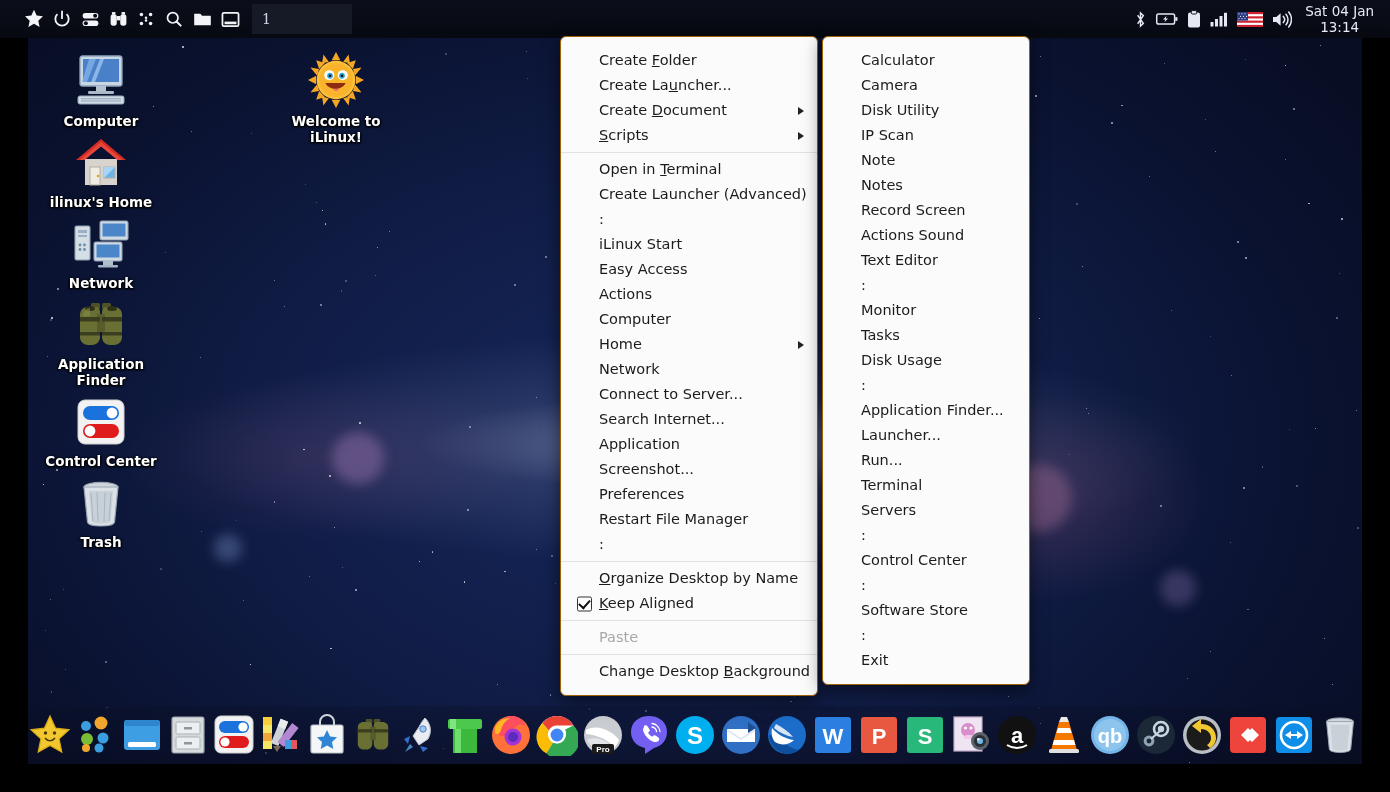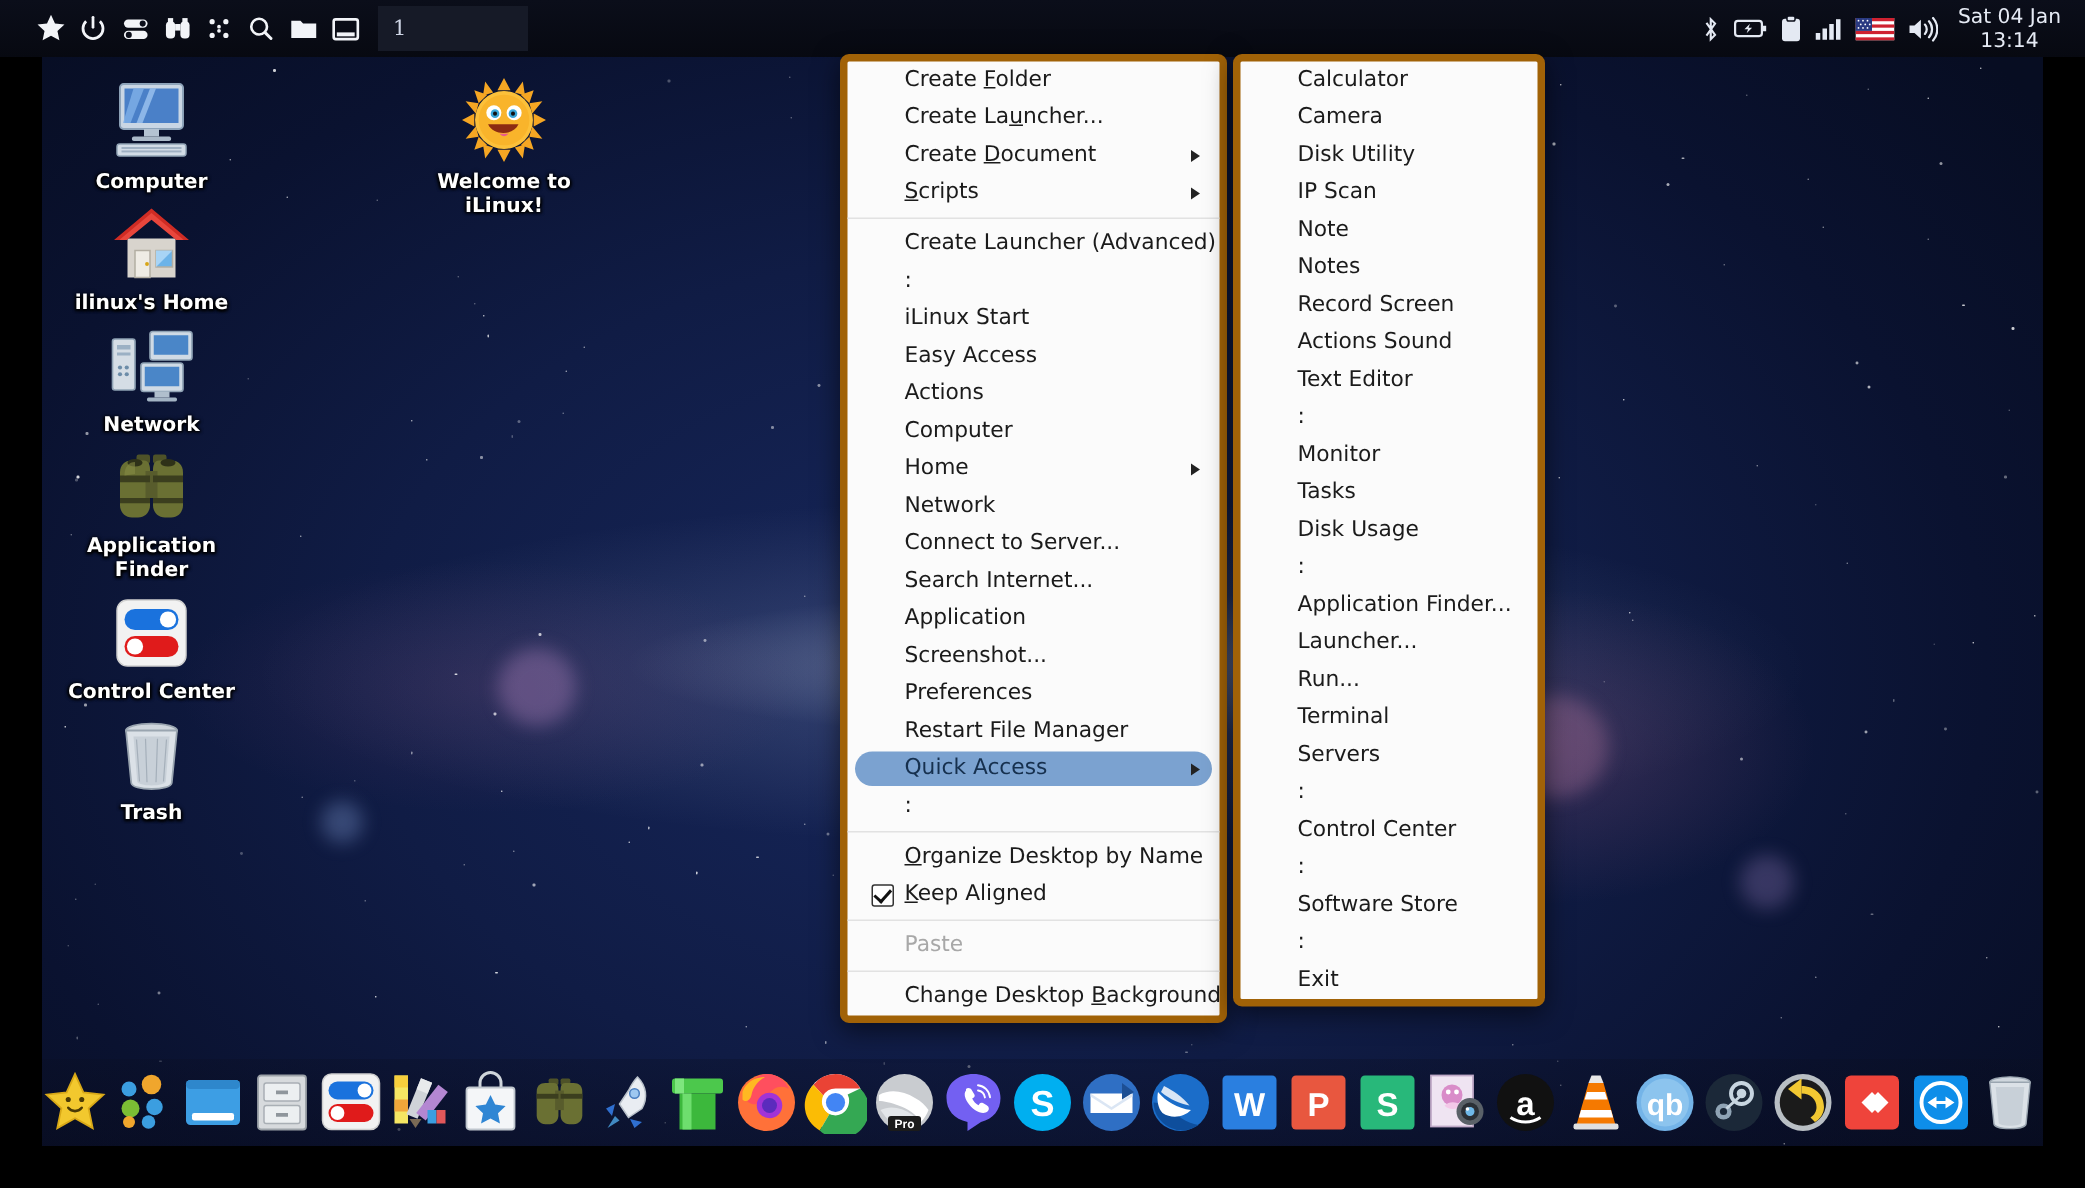"Create Folder" .menu { border: 5px solid #a16207 -> 1px solid #a16207; padding: 0 0 -> 11px 0 }
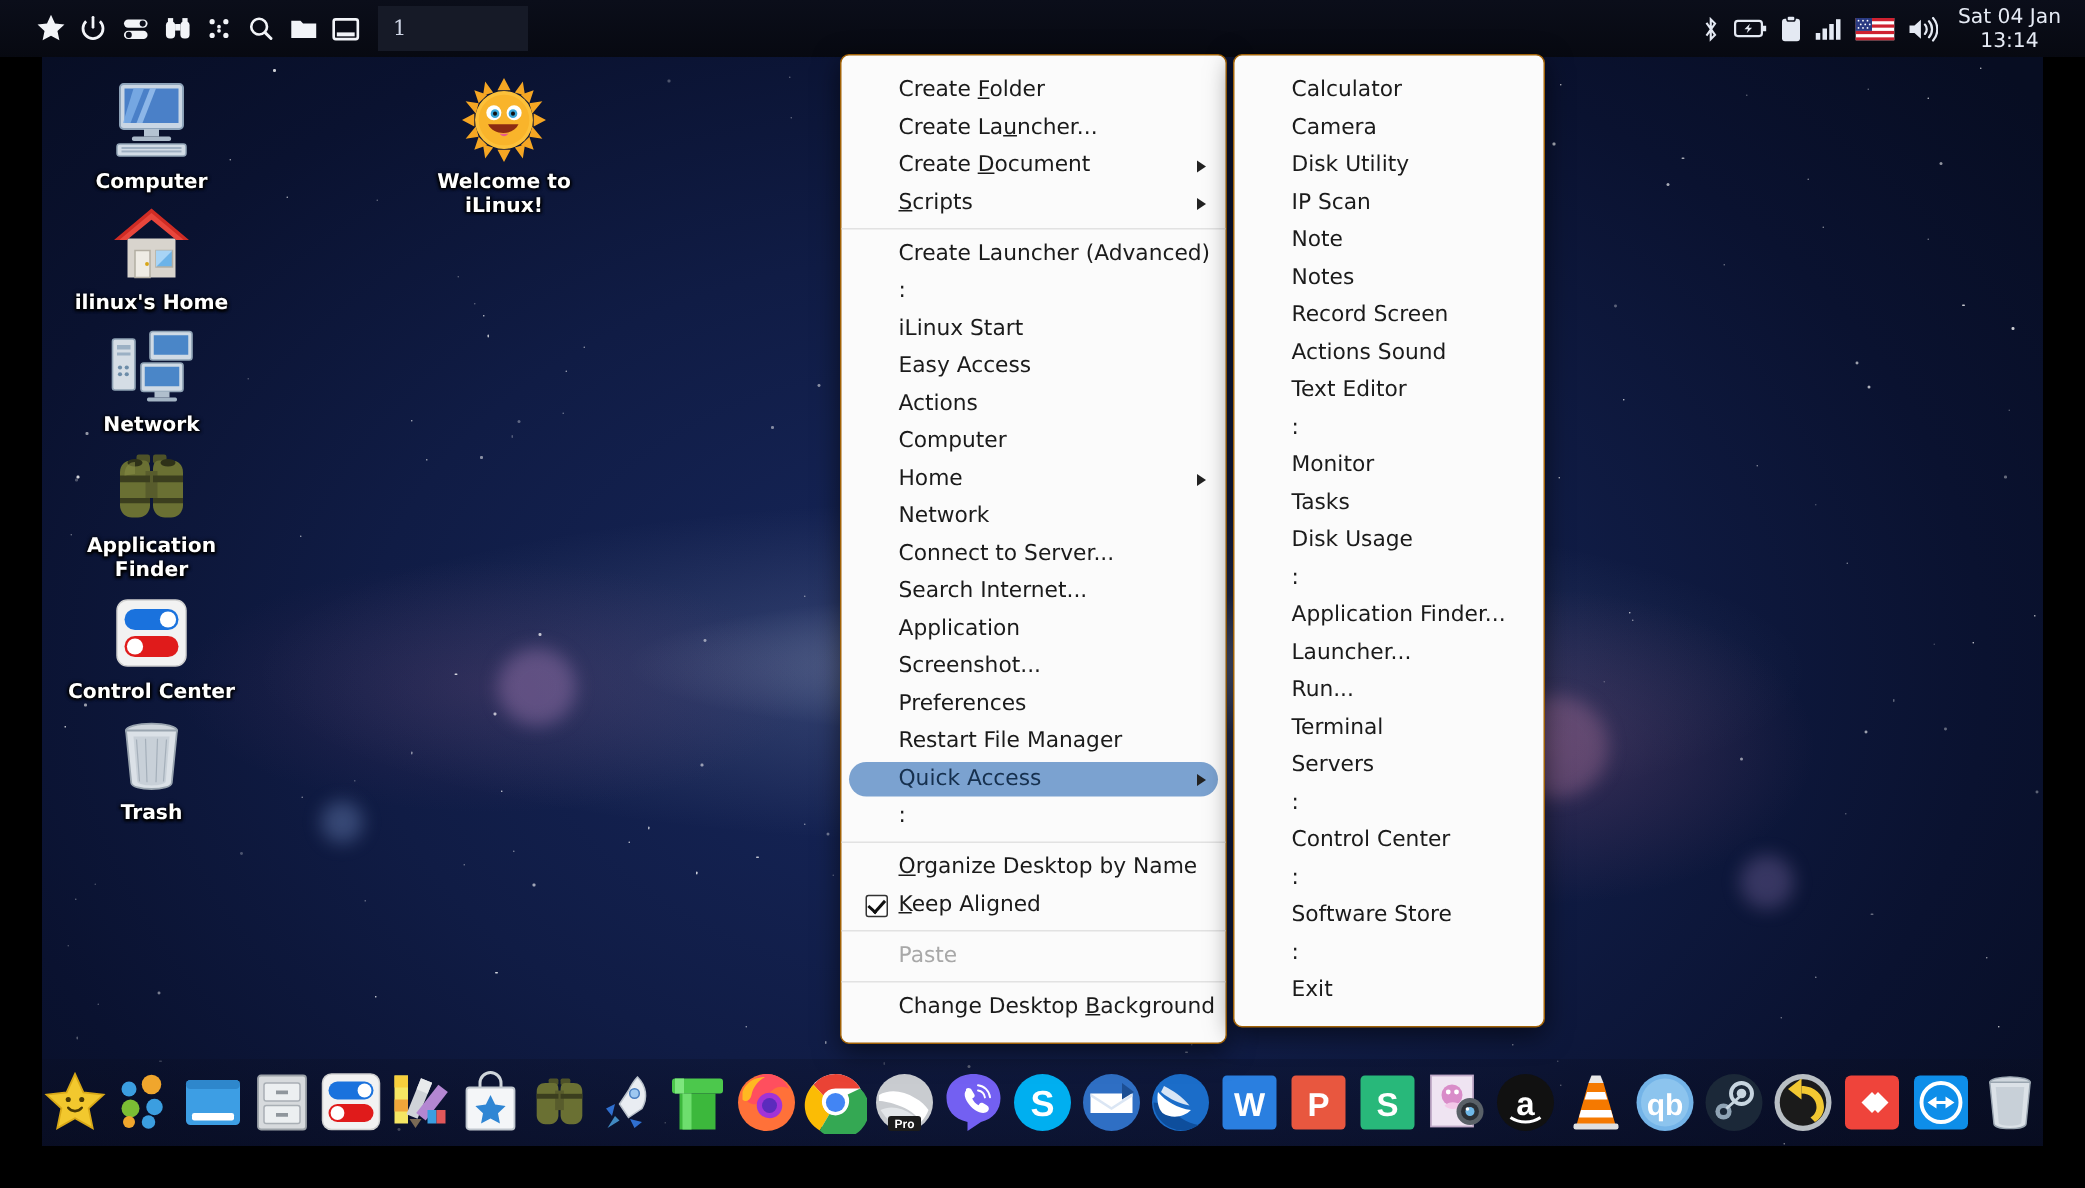"Open in Terminal" div.mi { html: none -> <div> <span>Open in <u>T</u>erminal</span> </div> }
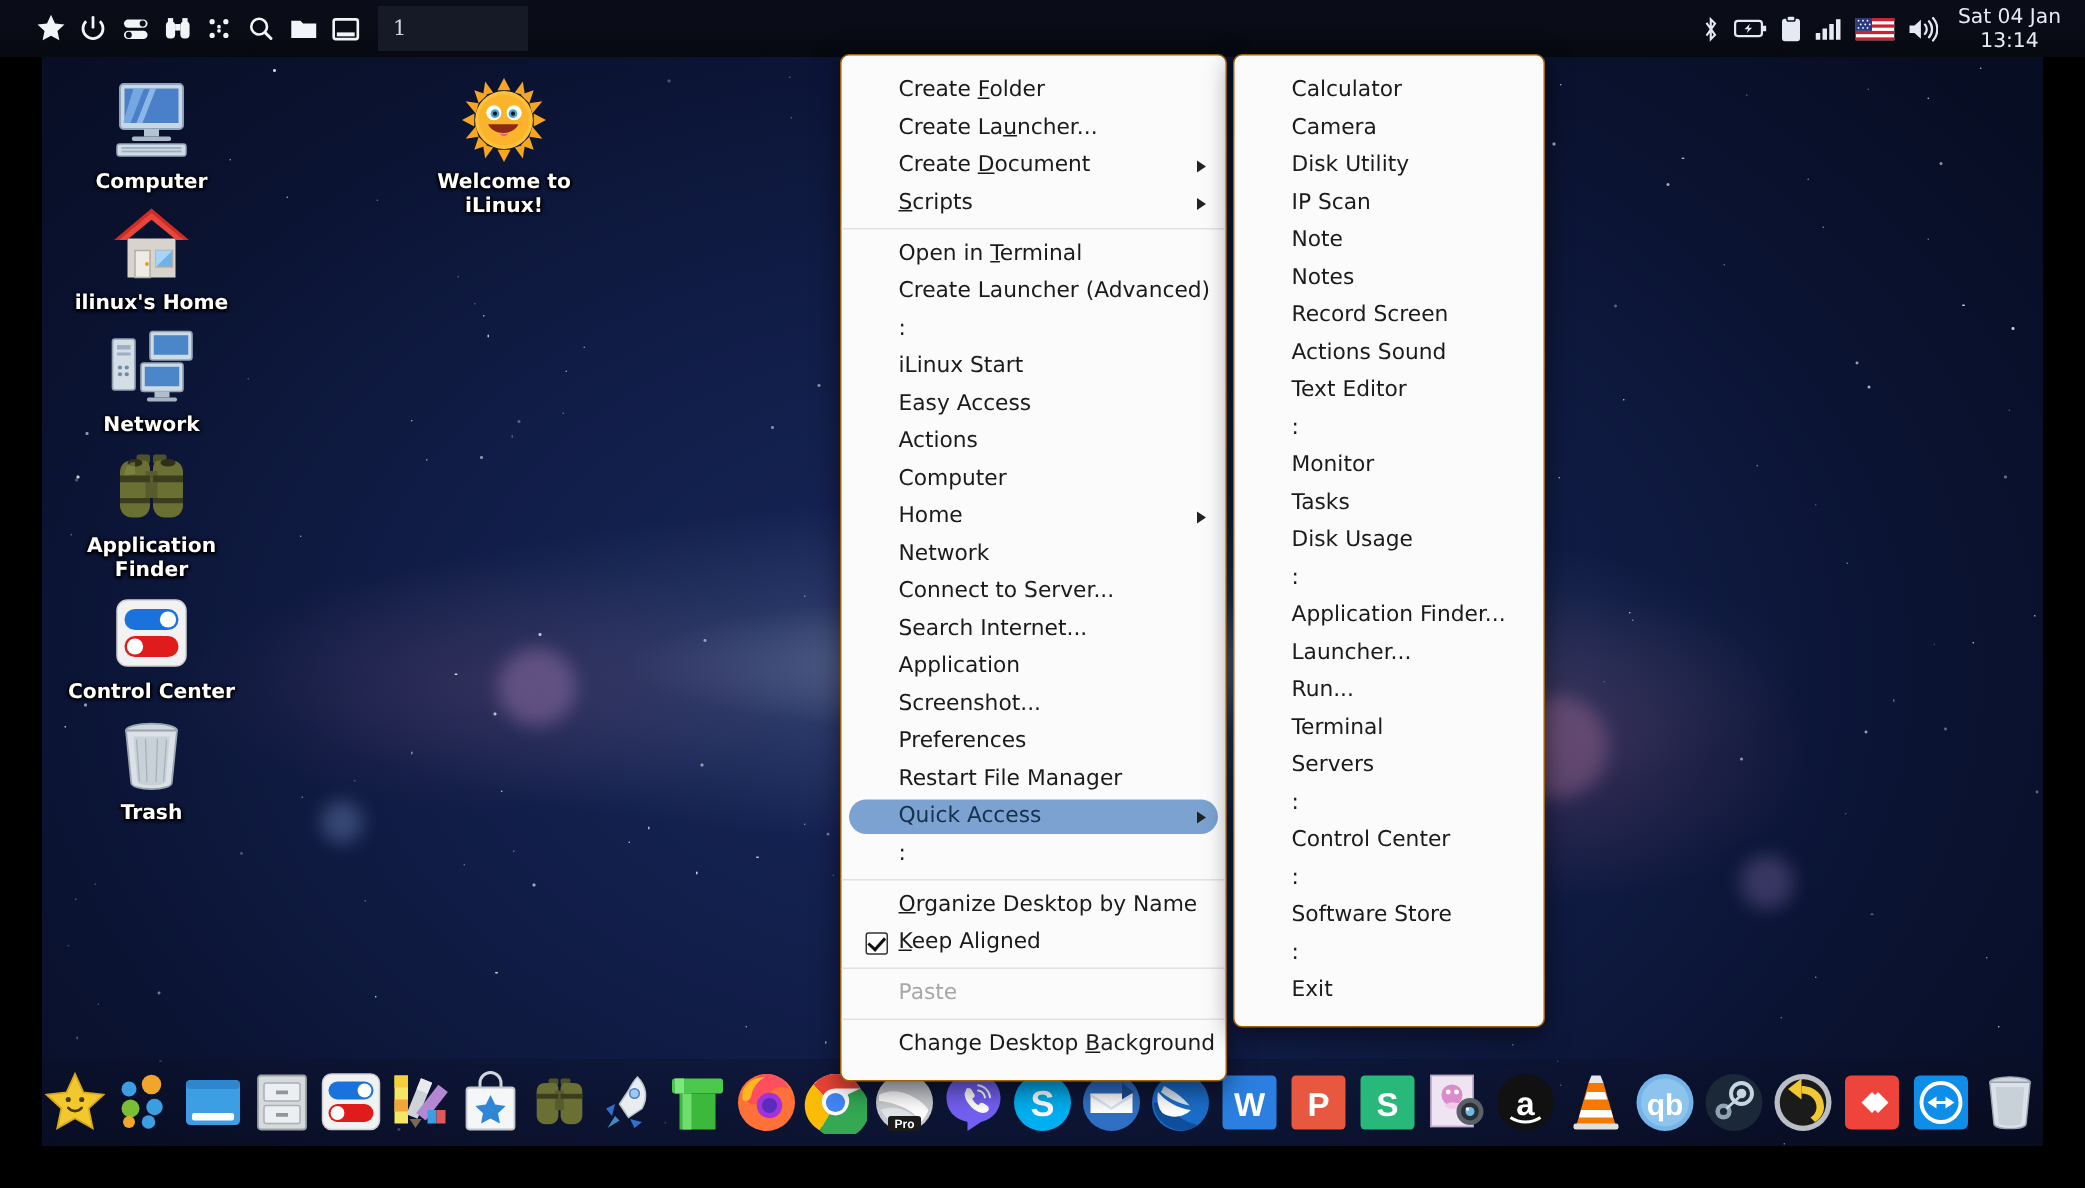"Quick Access" div.mi { html: <div> <div></div> <span>Quick Access</span> <span></span> </div> -> none }
